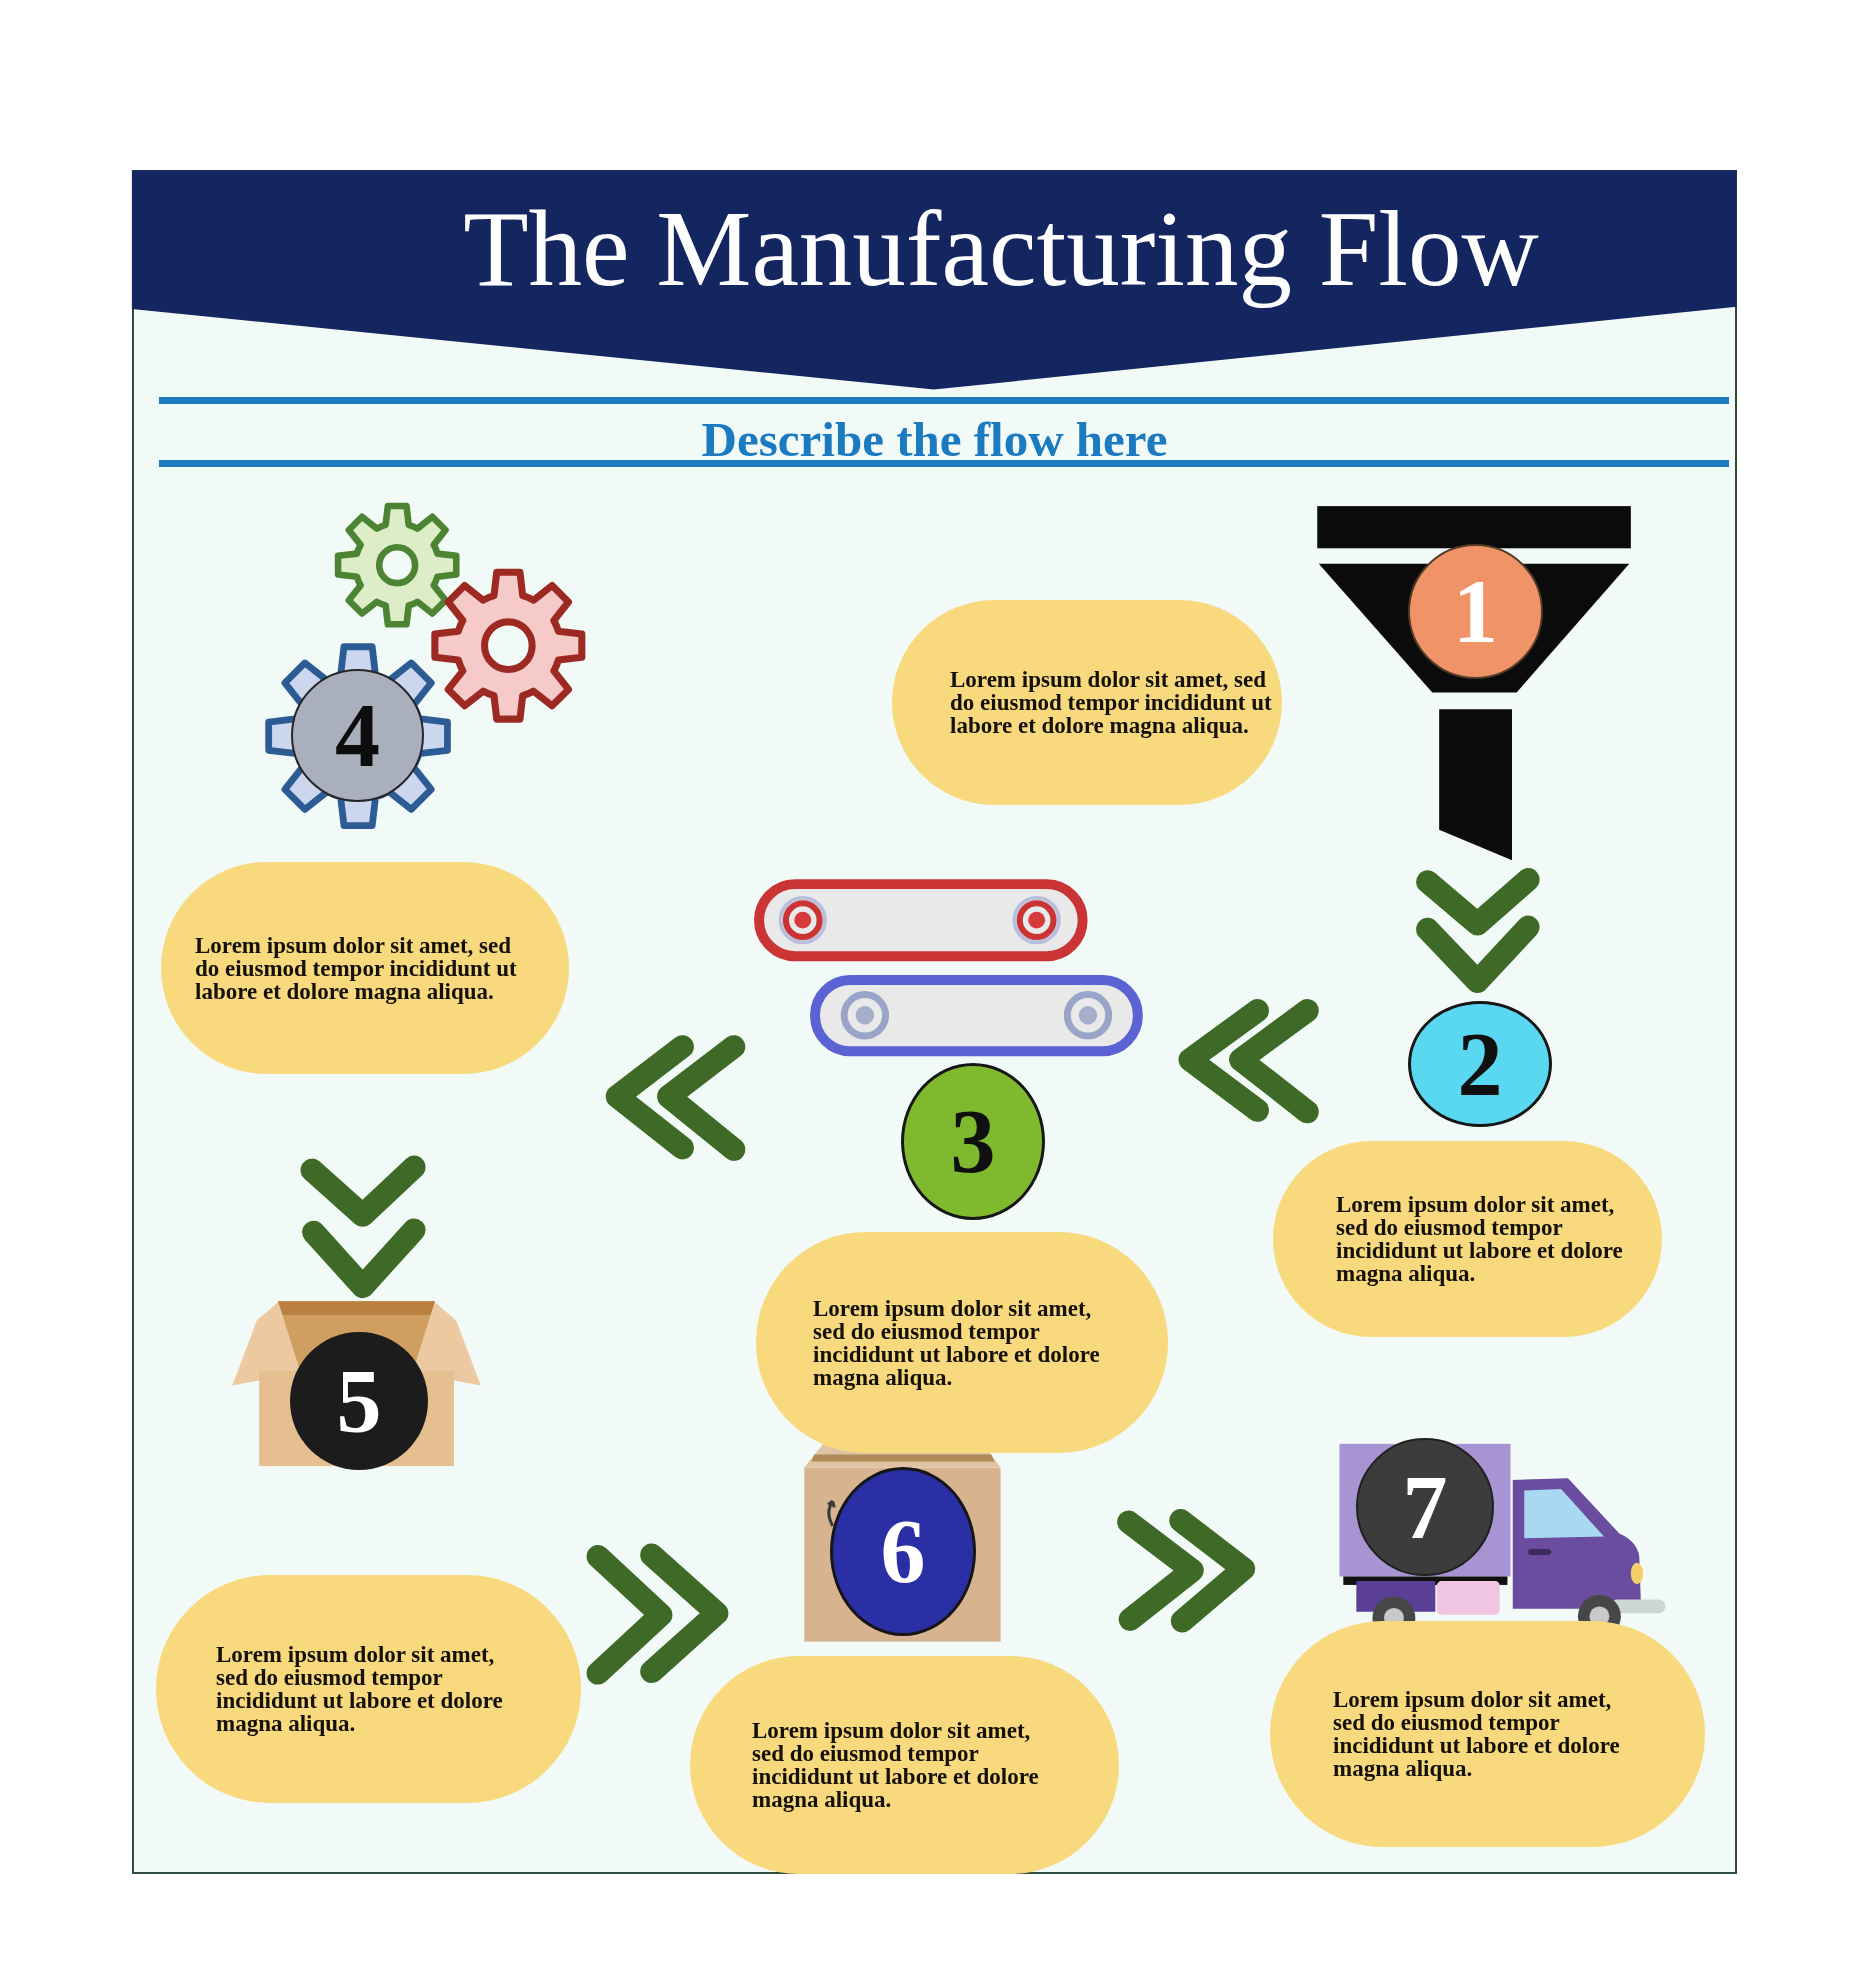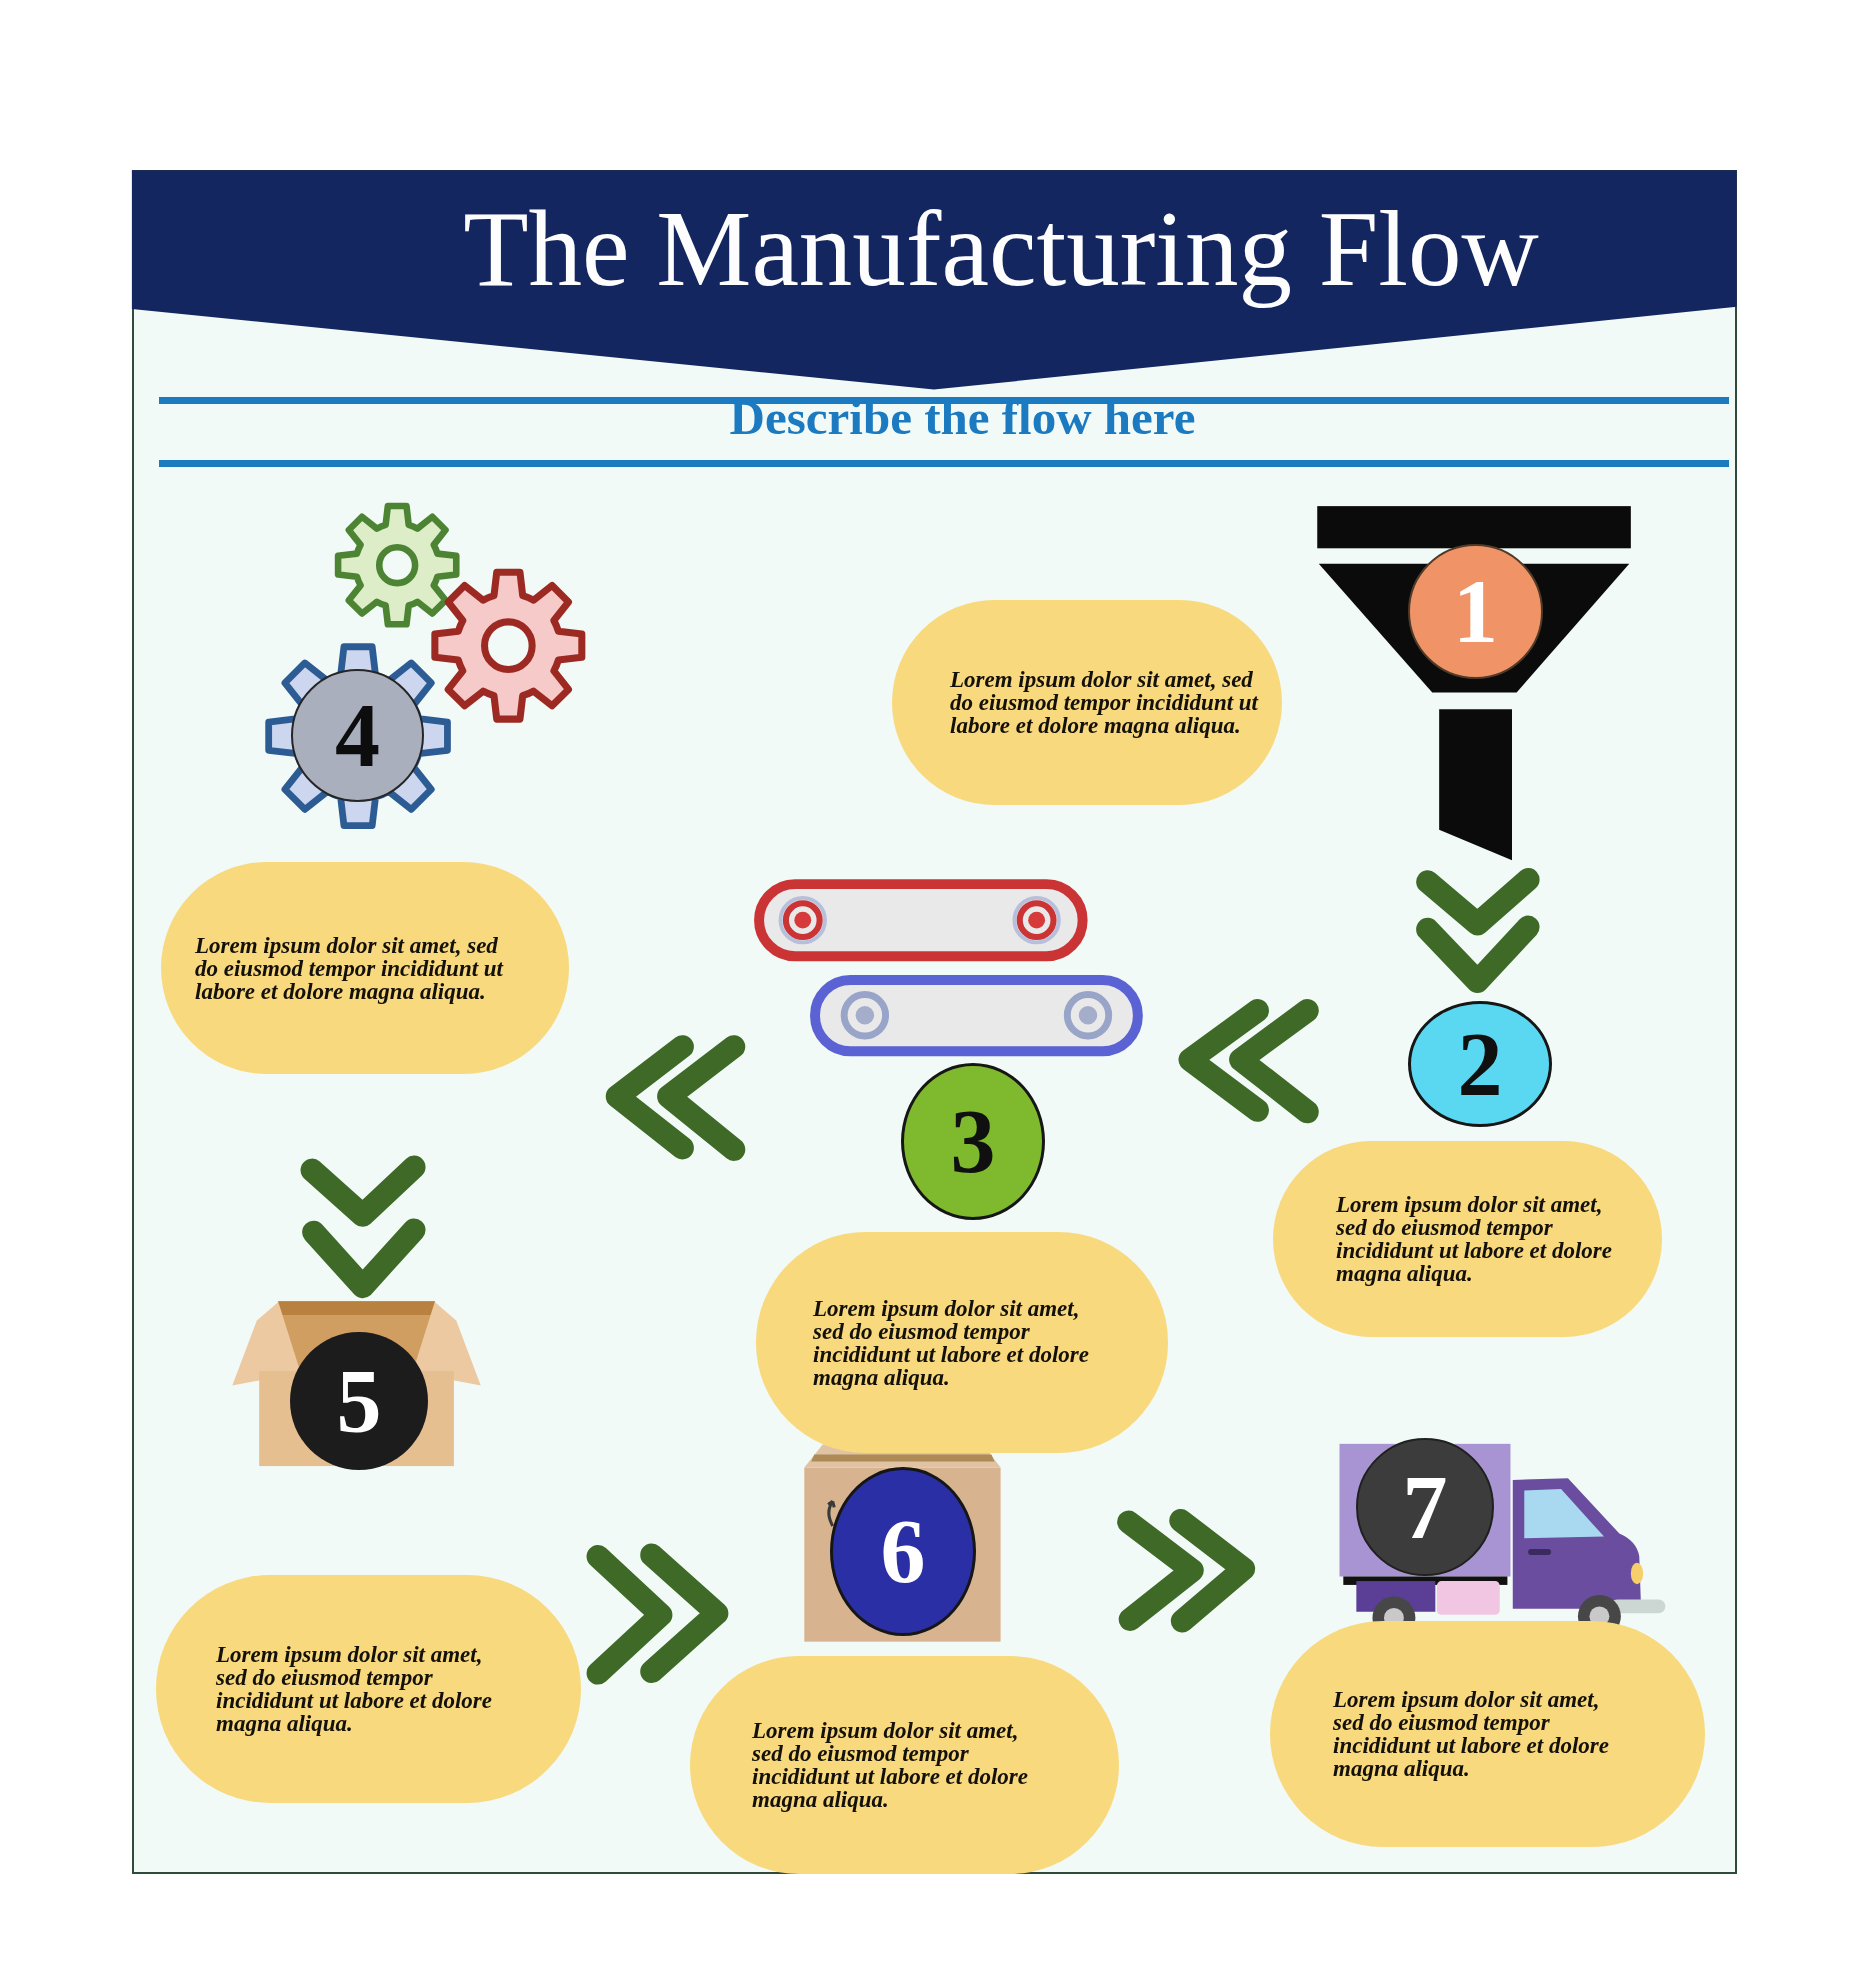"Describe the flow here" .subtitle { padding-left: 28px -> none; top: 390px -> 412px }
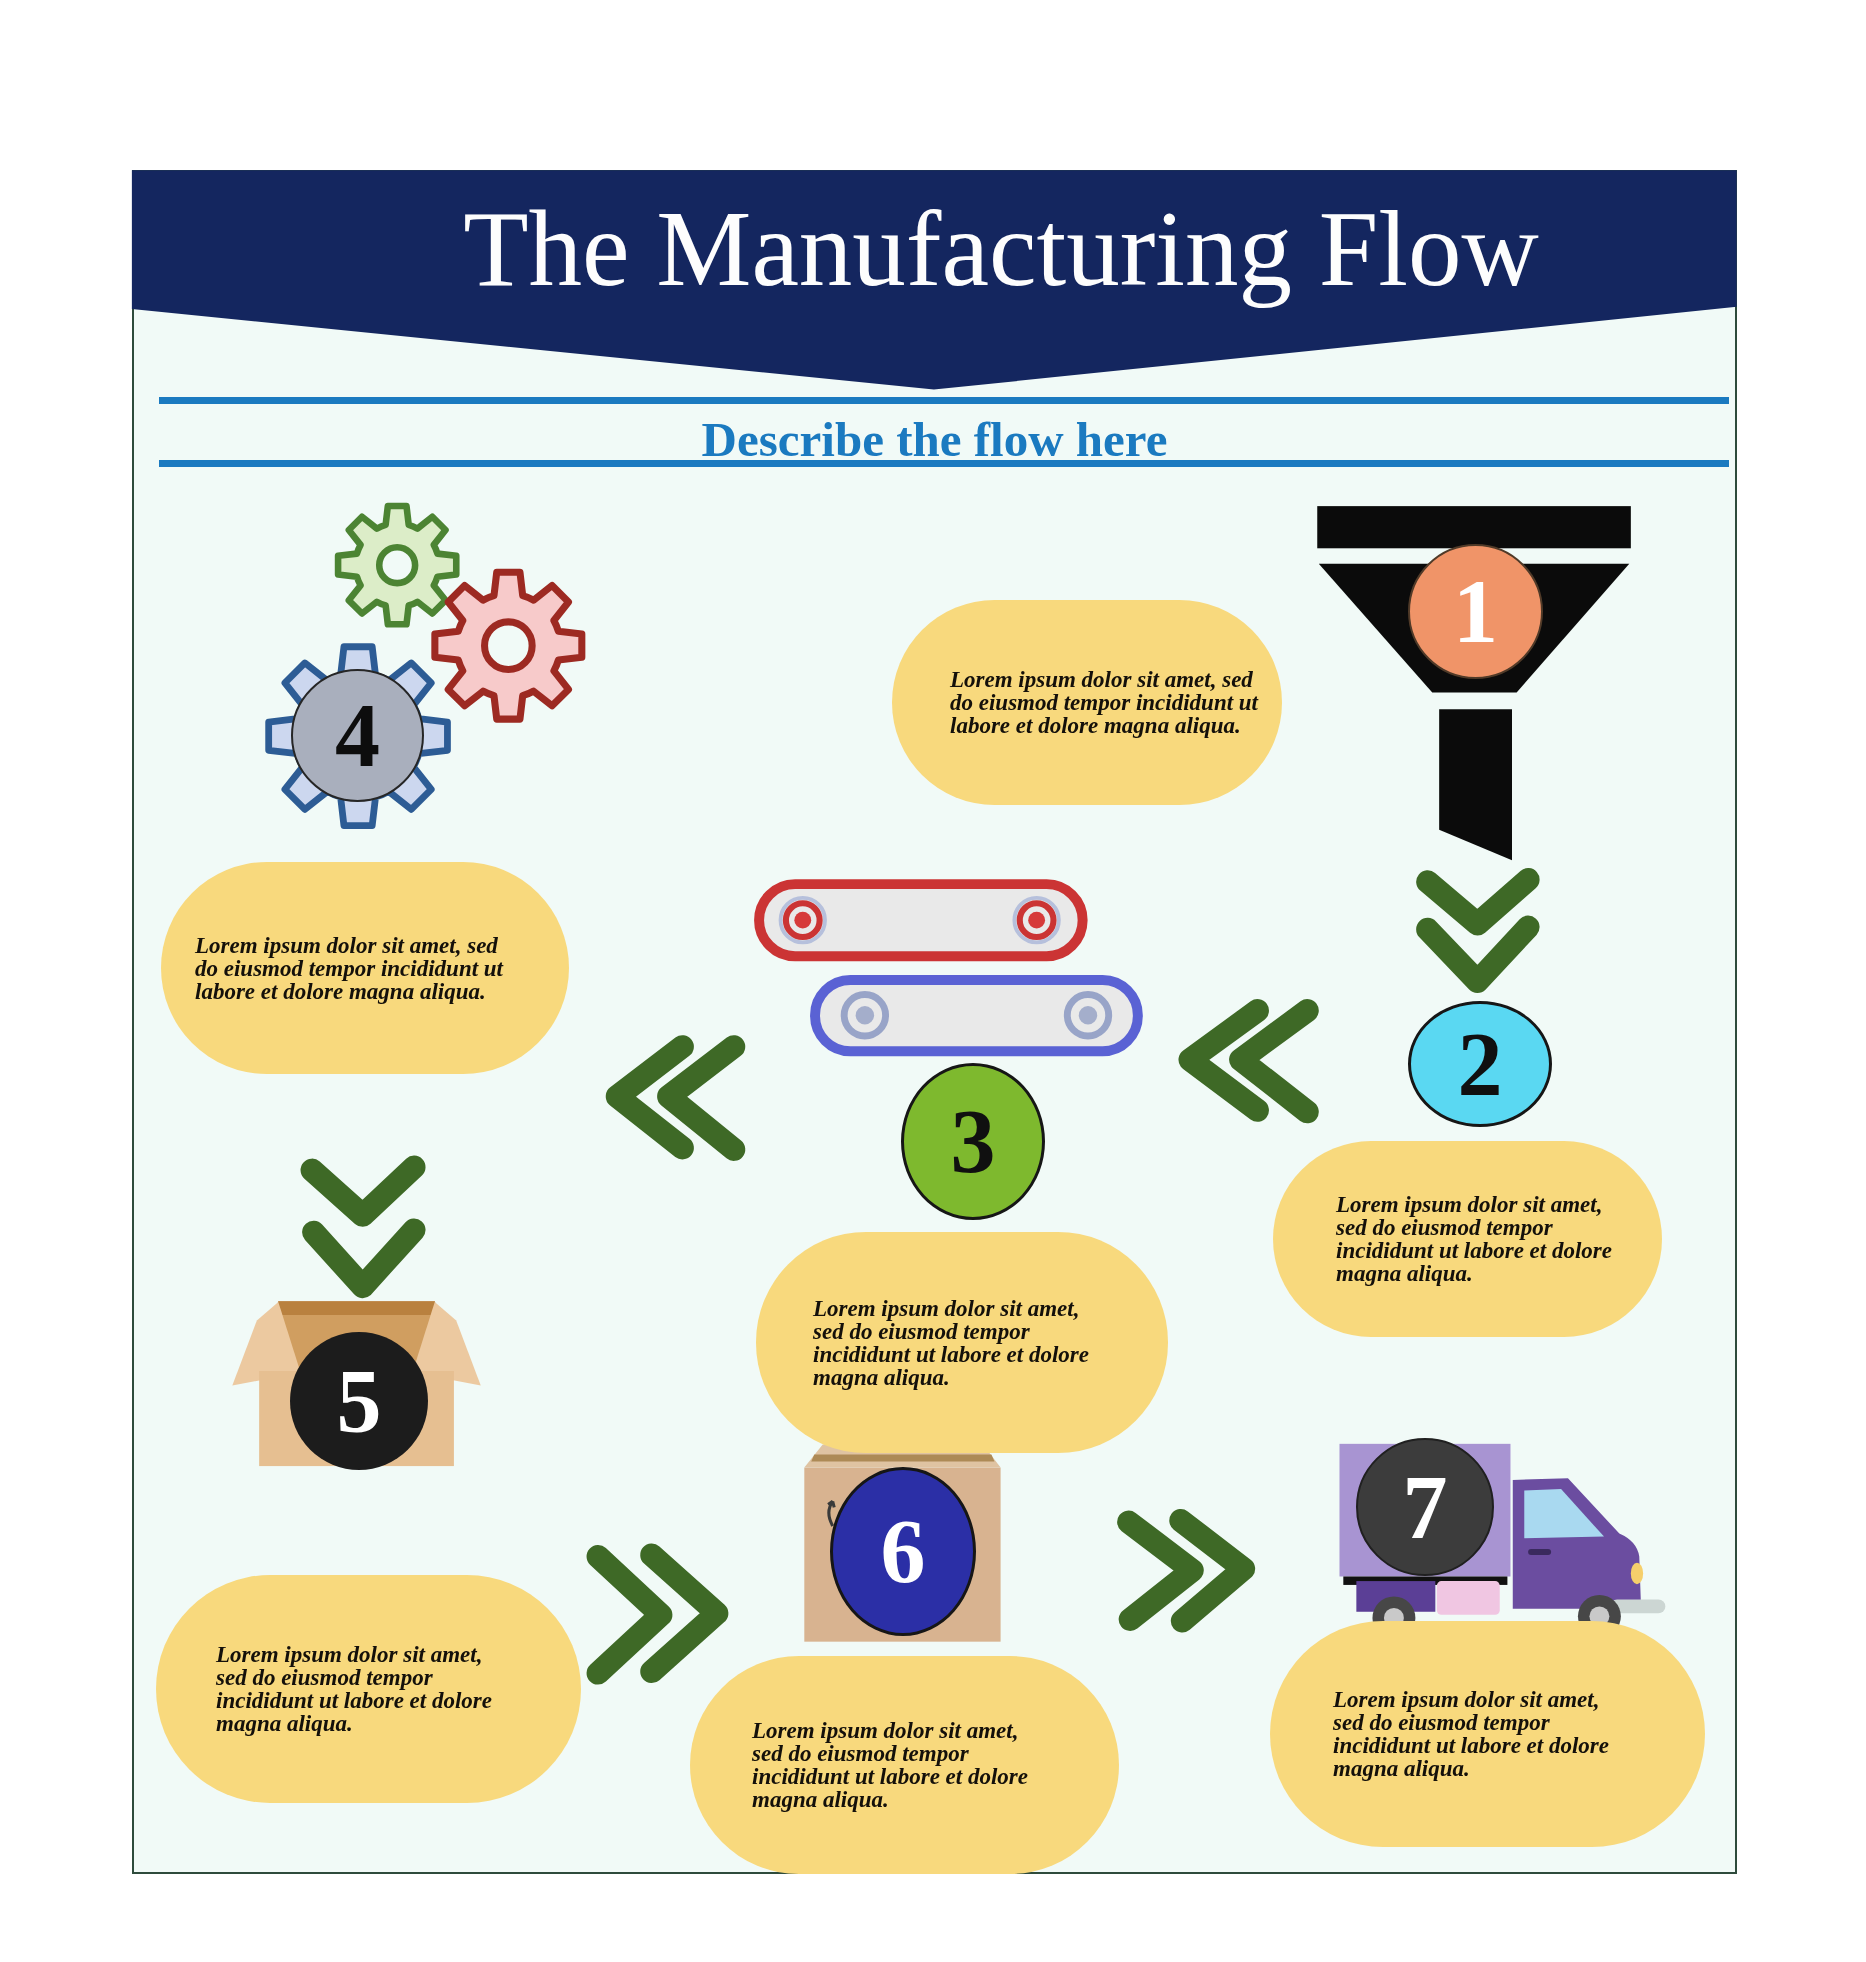"Lorem ipsum dolor sit amet," .bubble { font-style: italic -> none }
